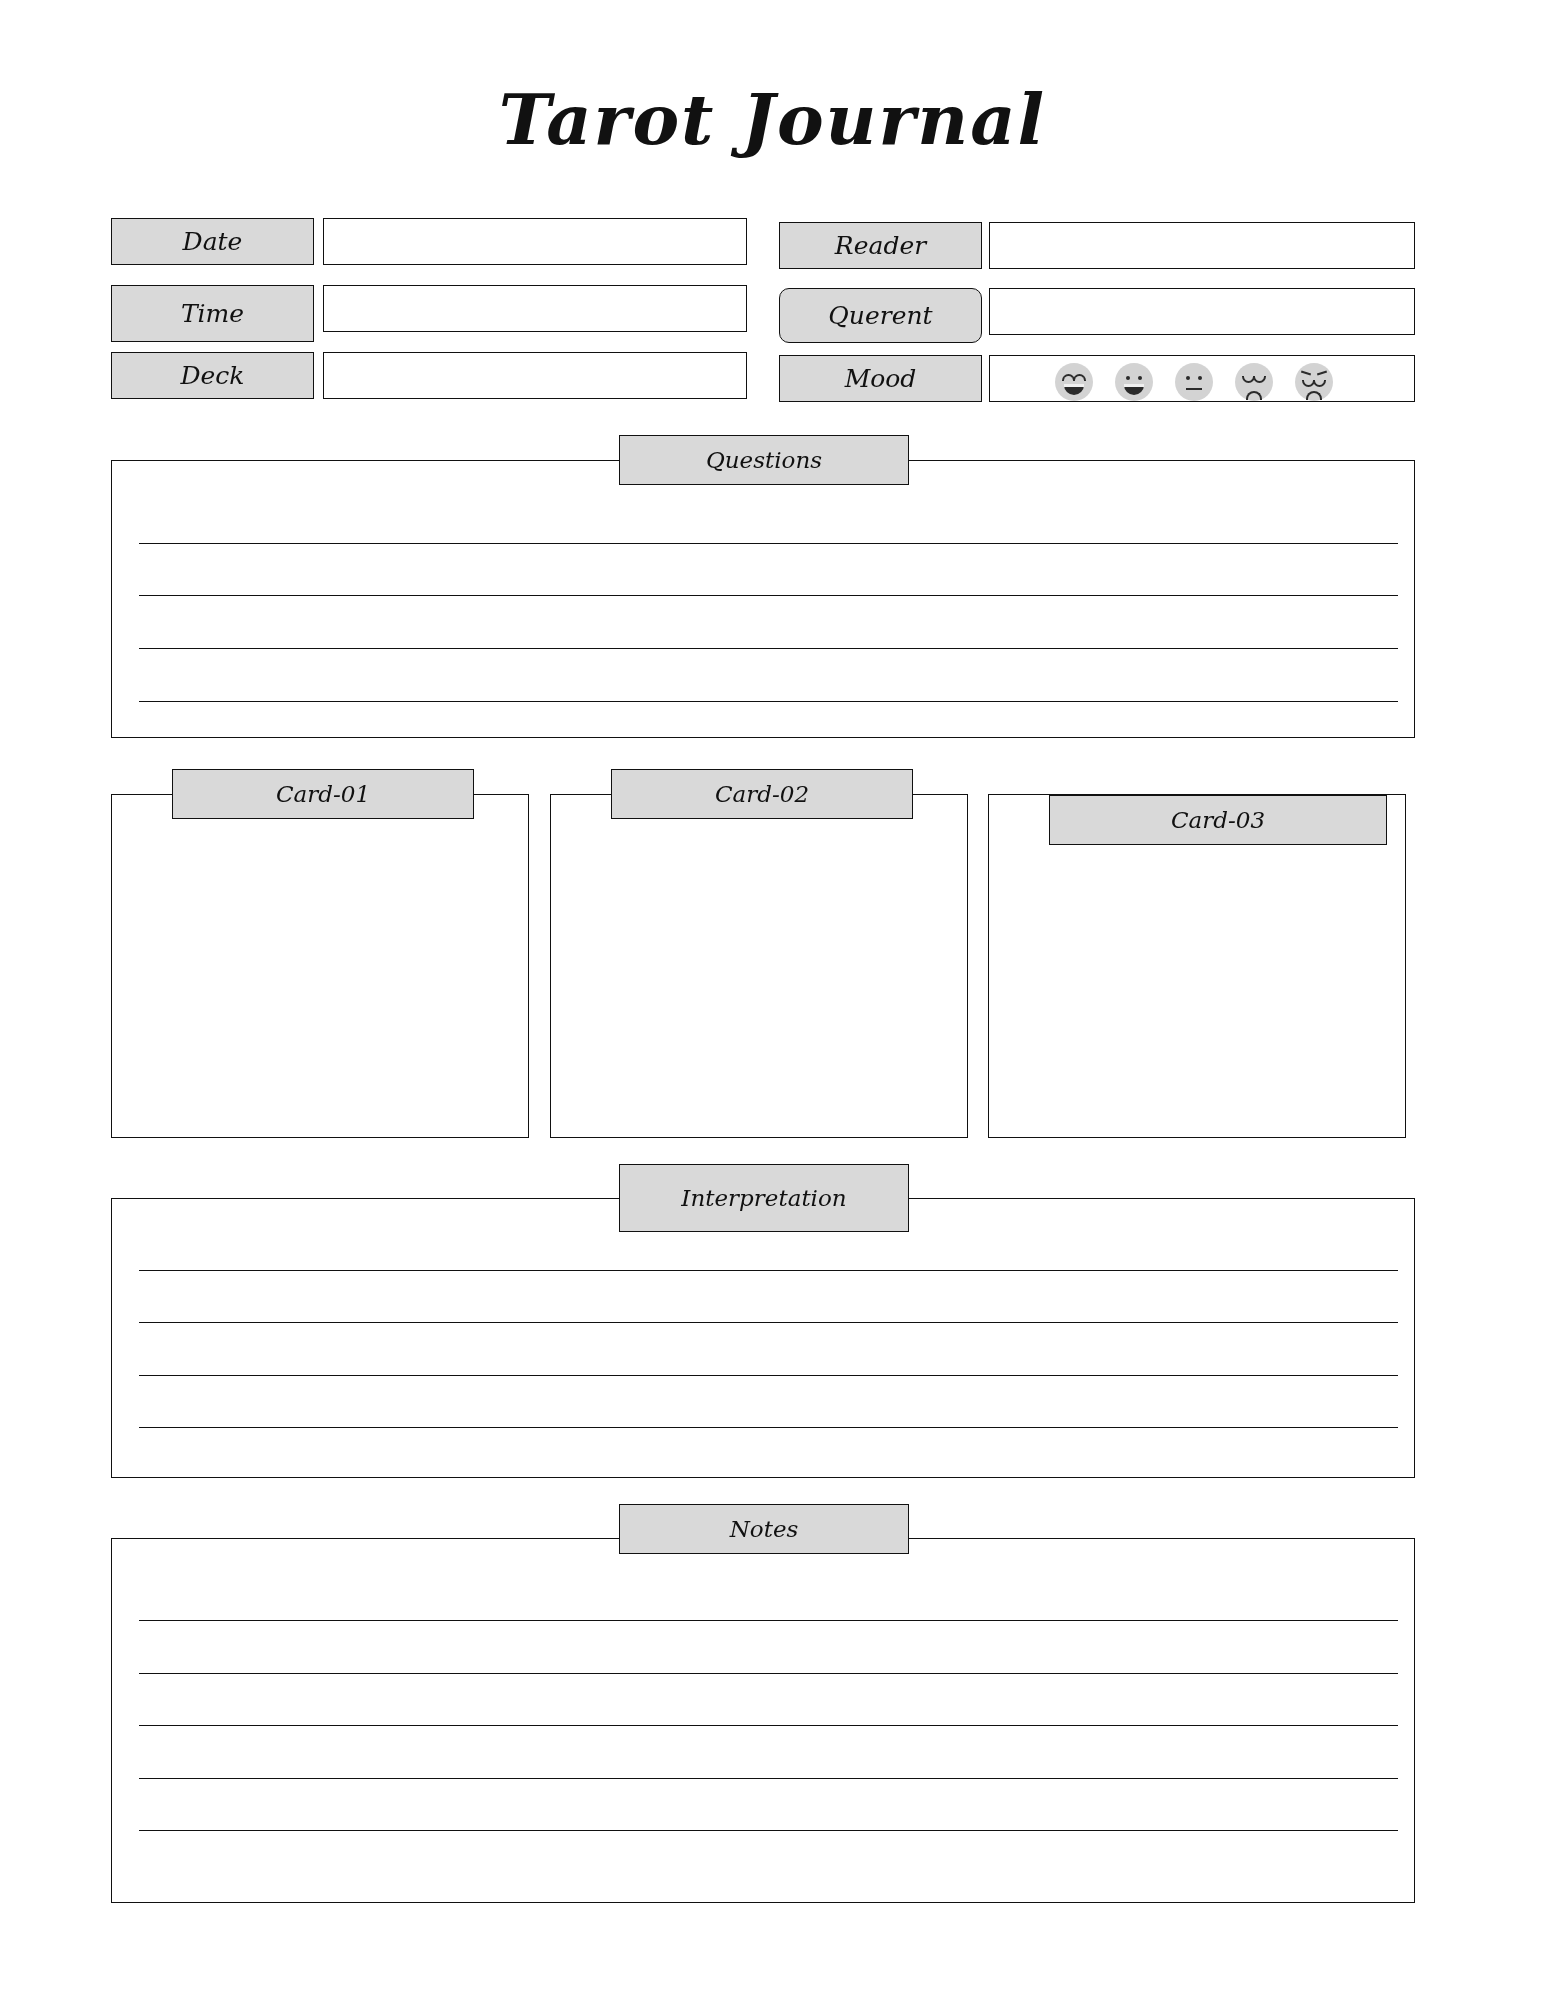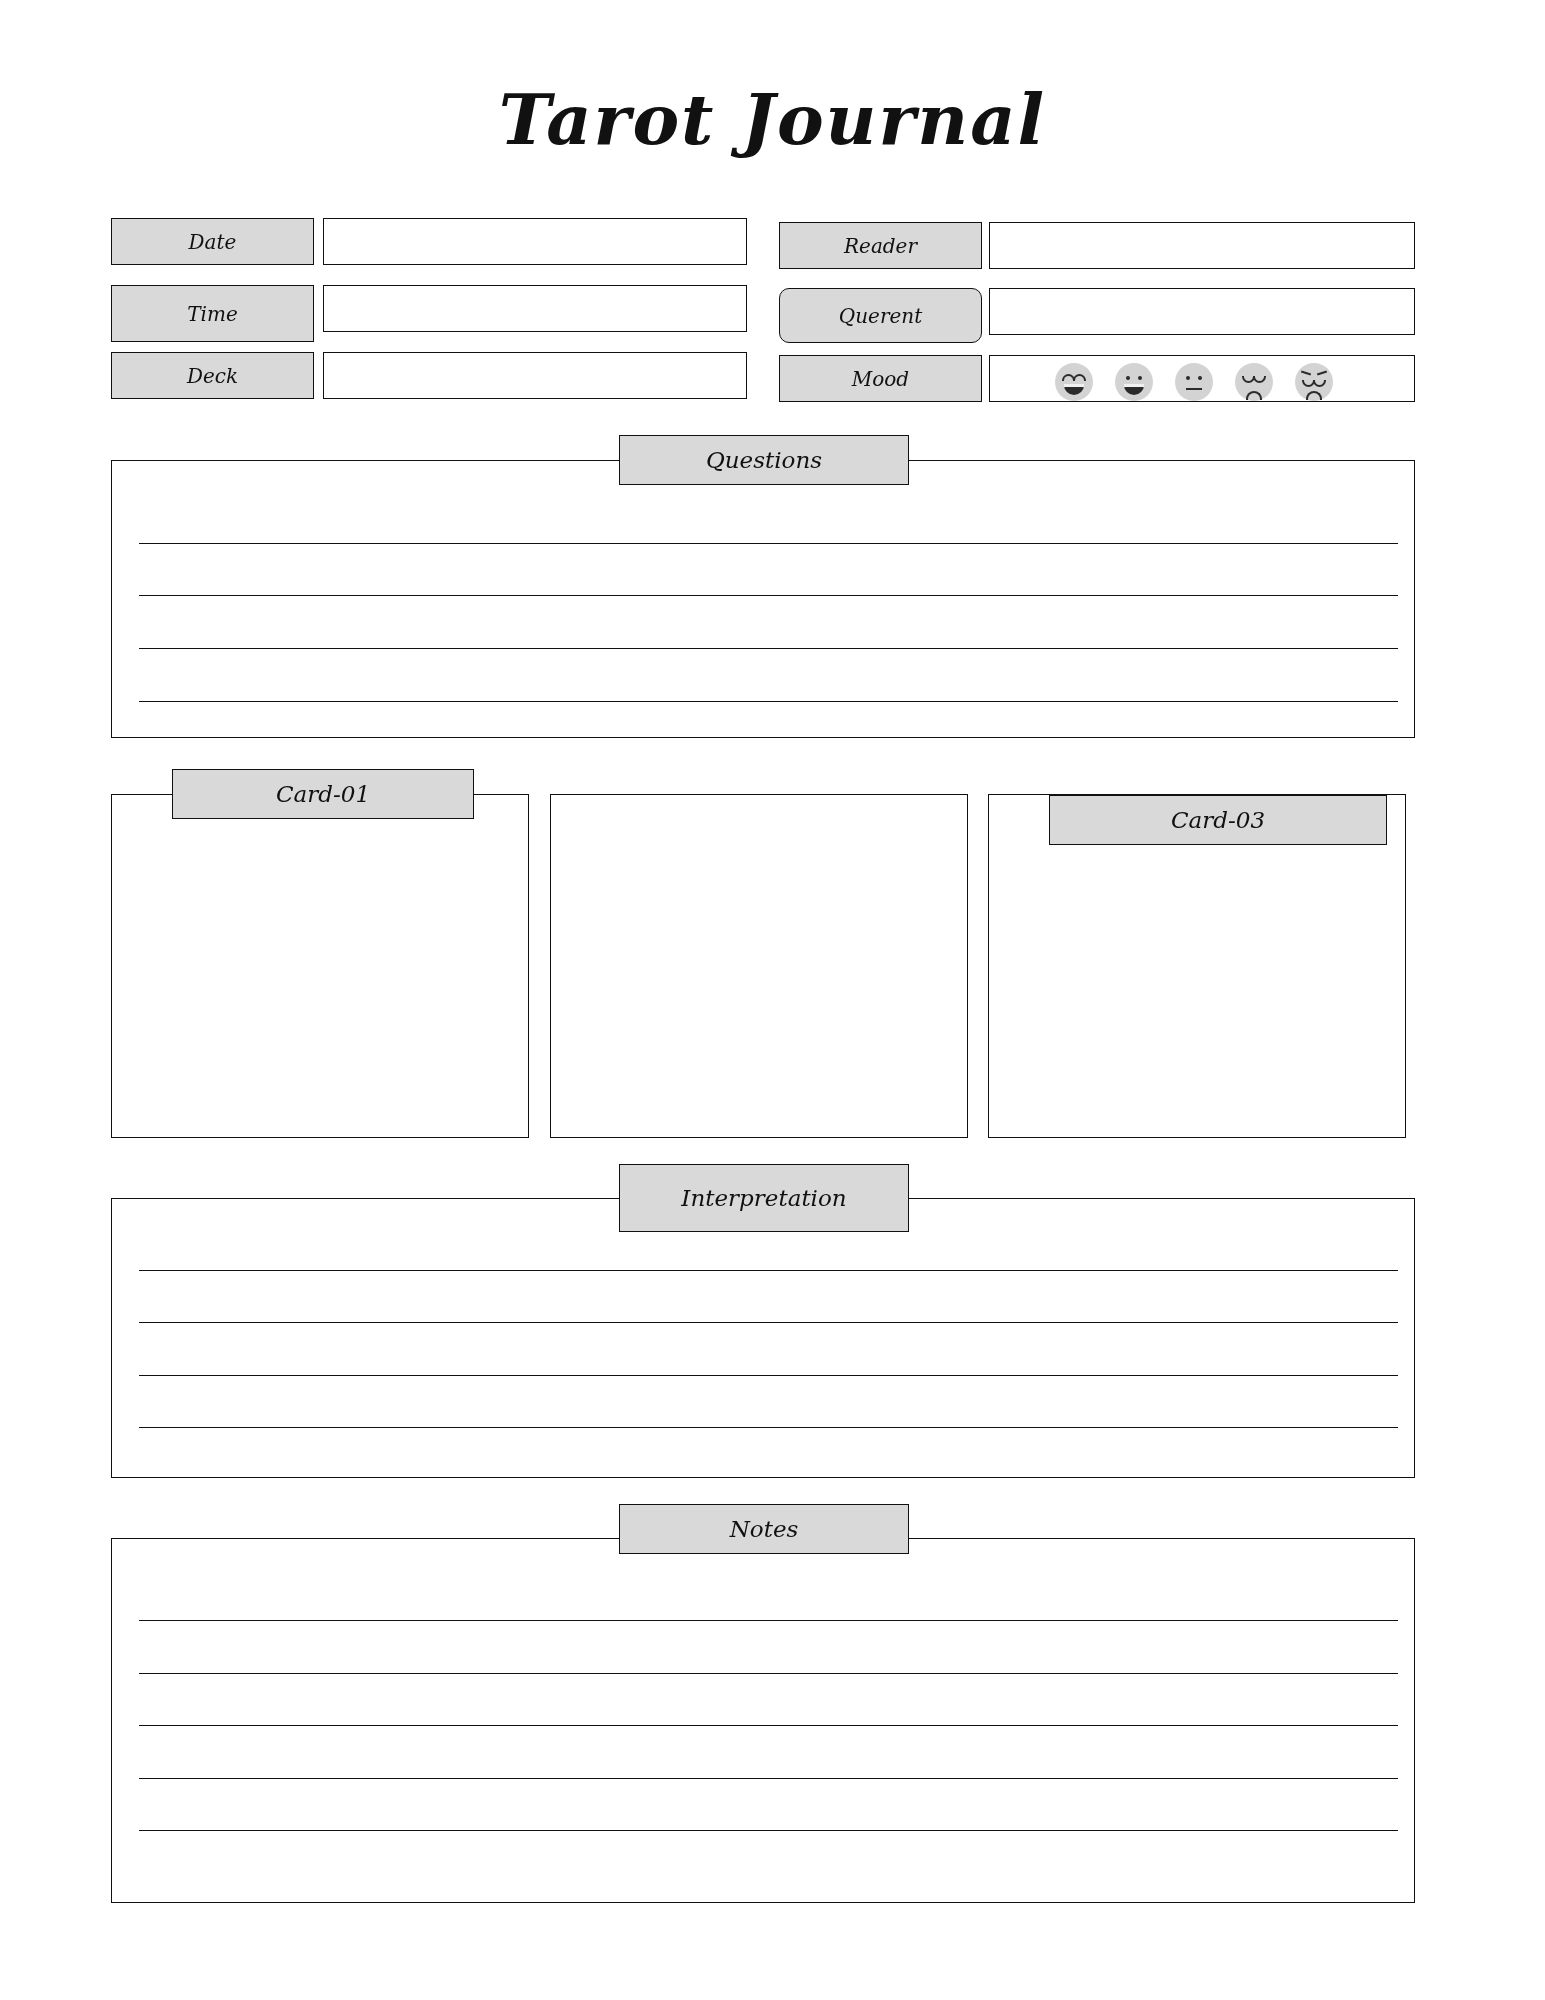"Date" .lbl { font-size: 20px -> 25px }
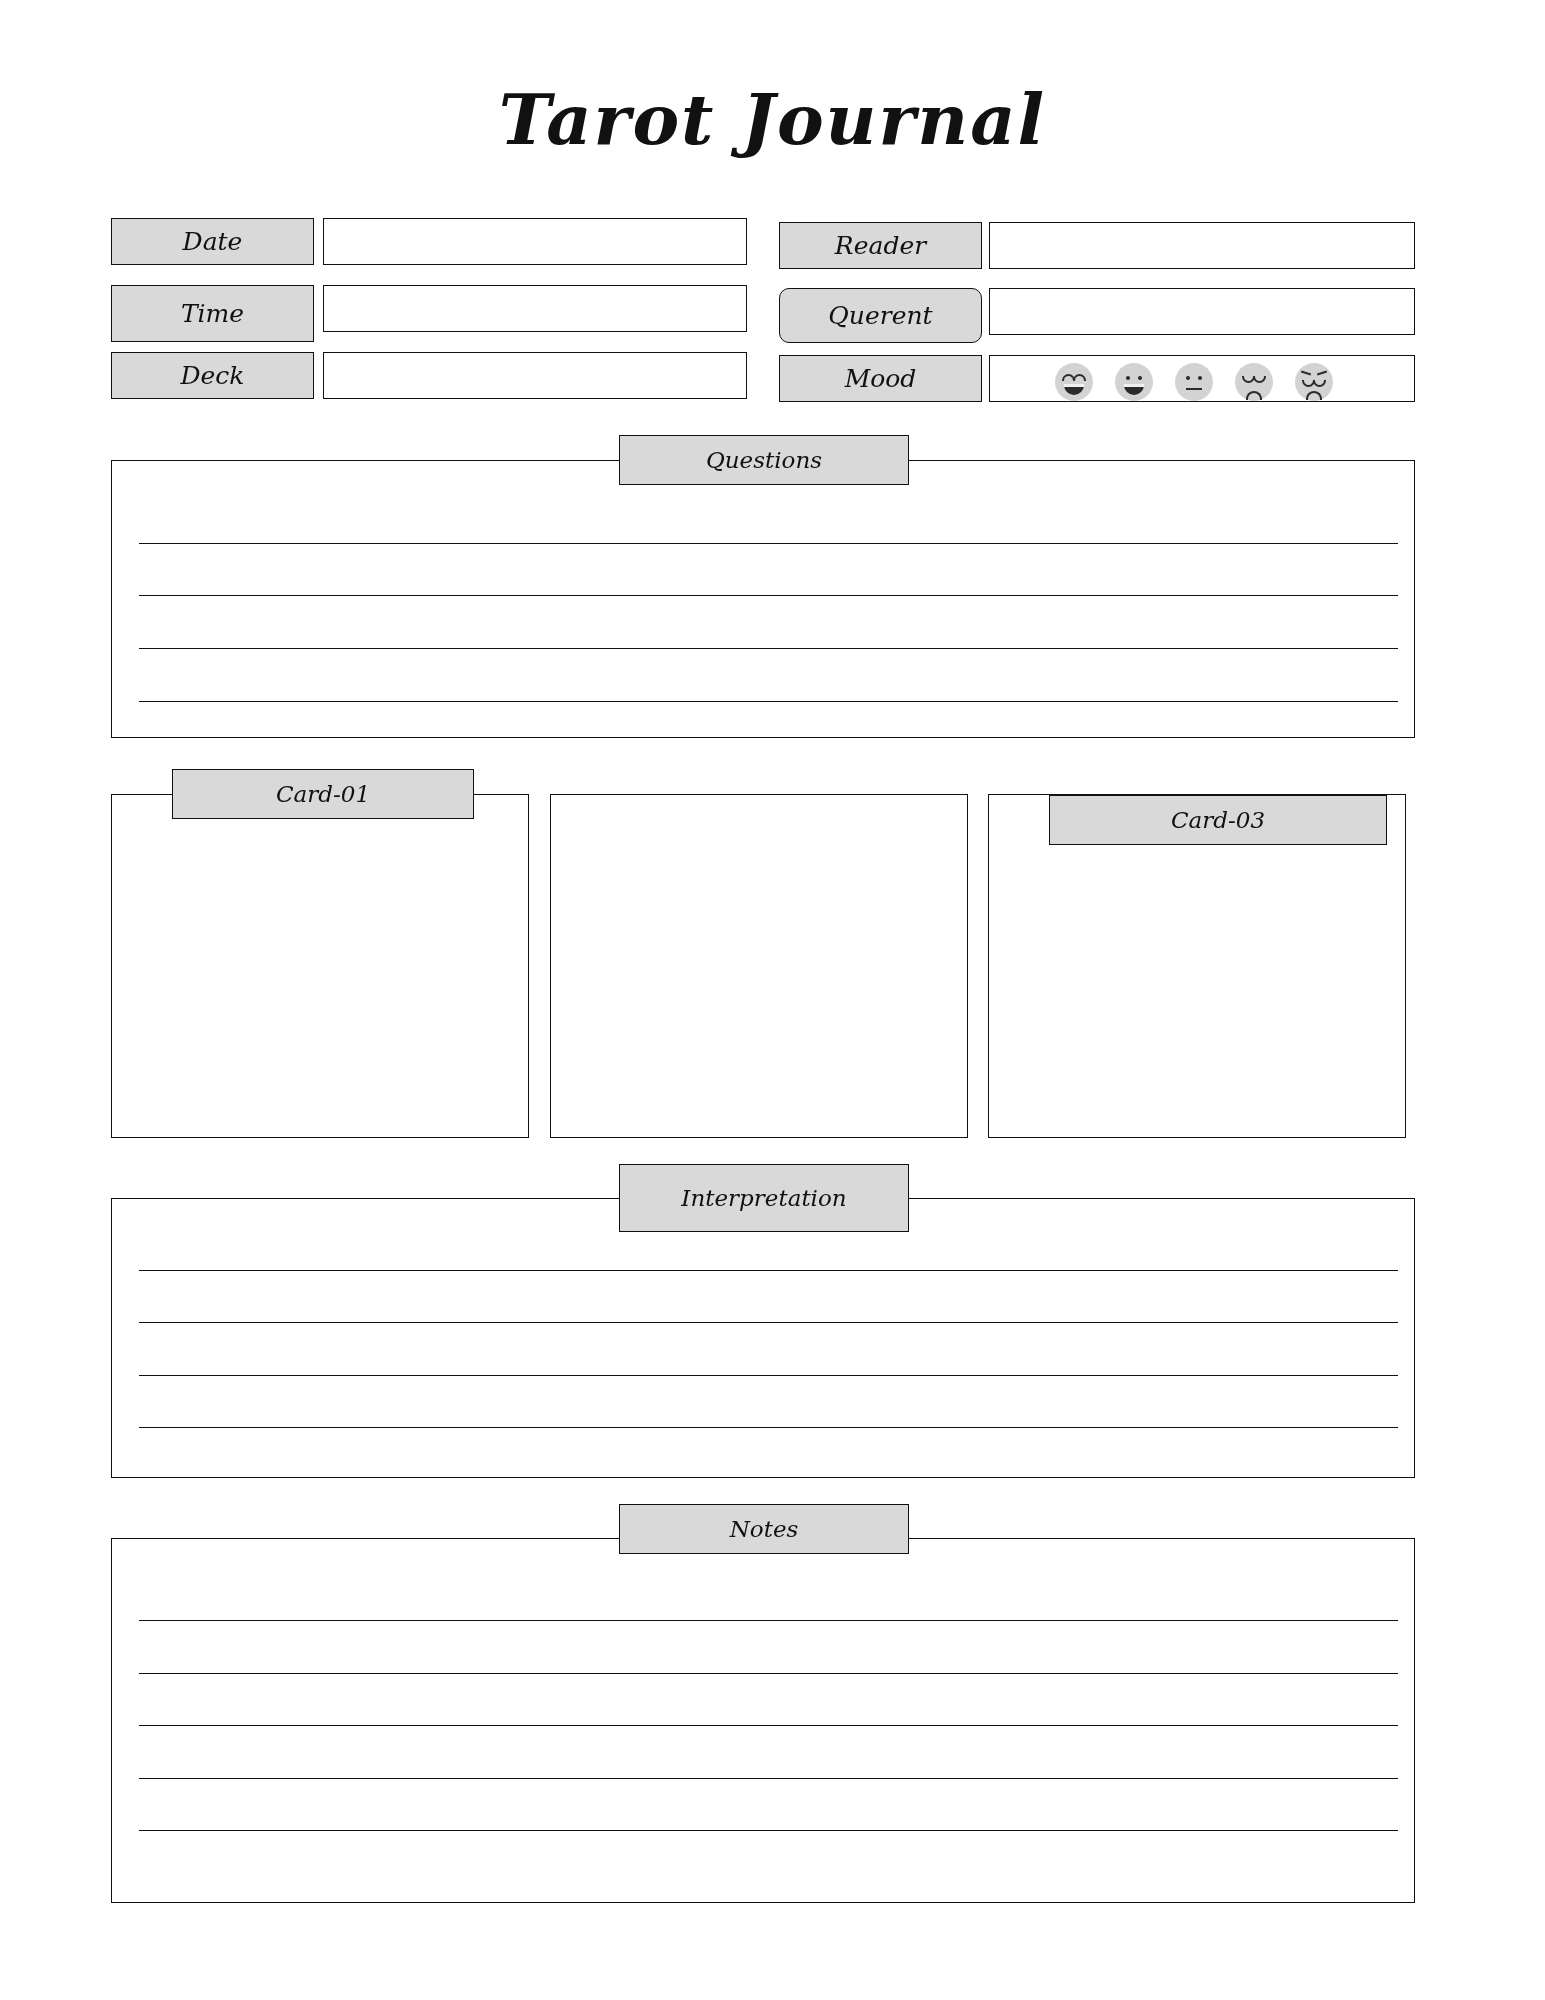"Card-02" div.section-title { html: none -> <div>Card-02</div> }
